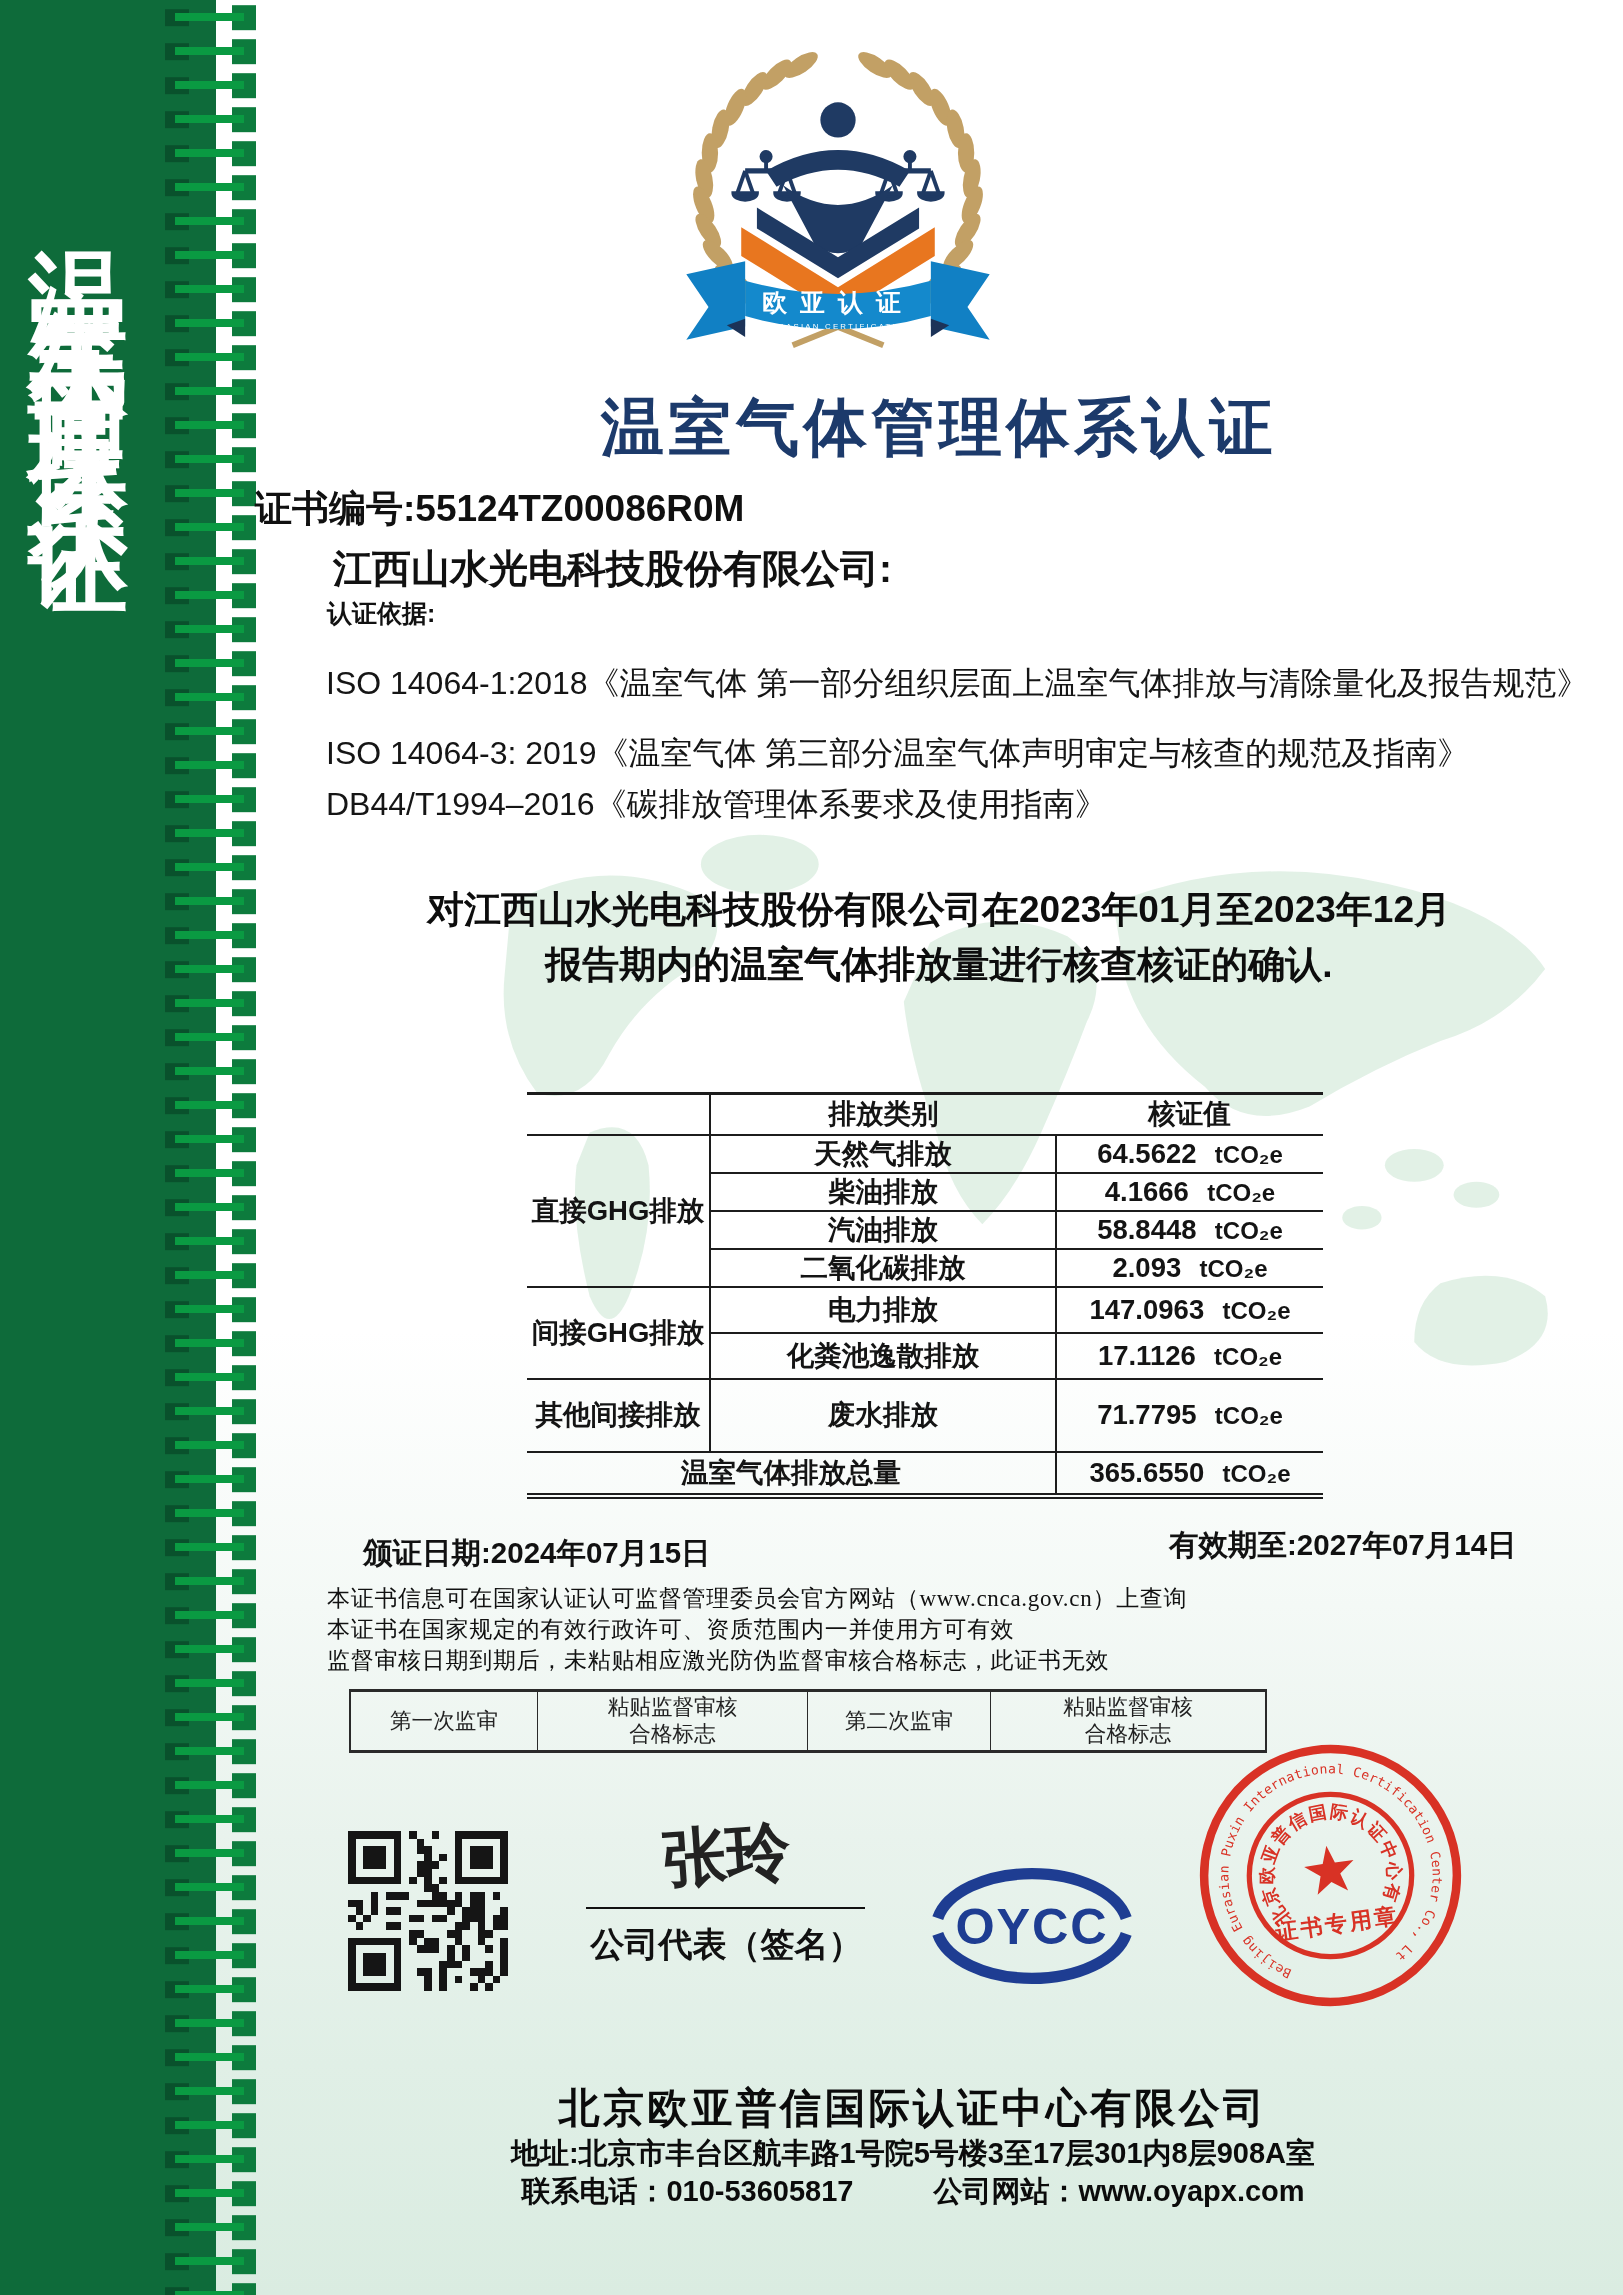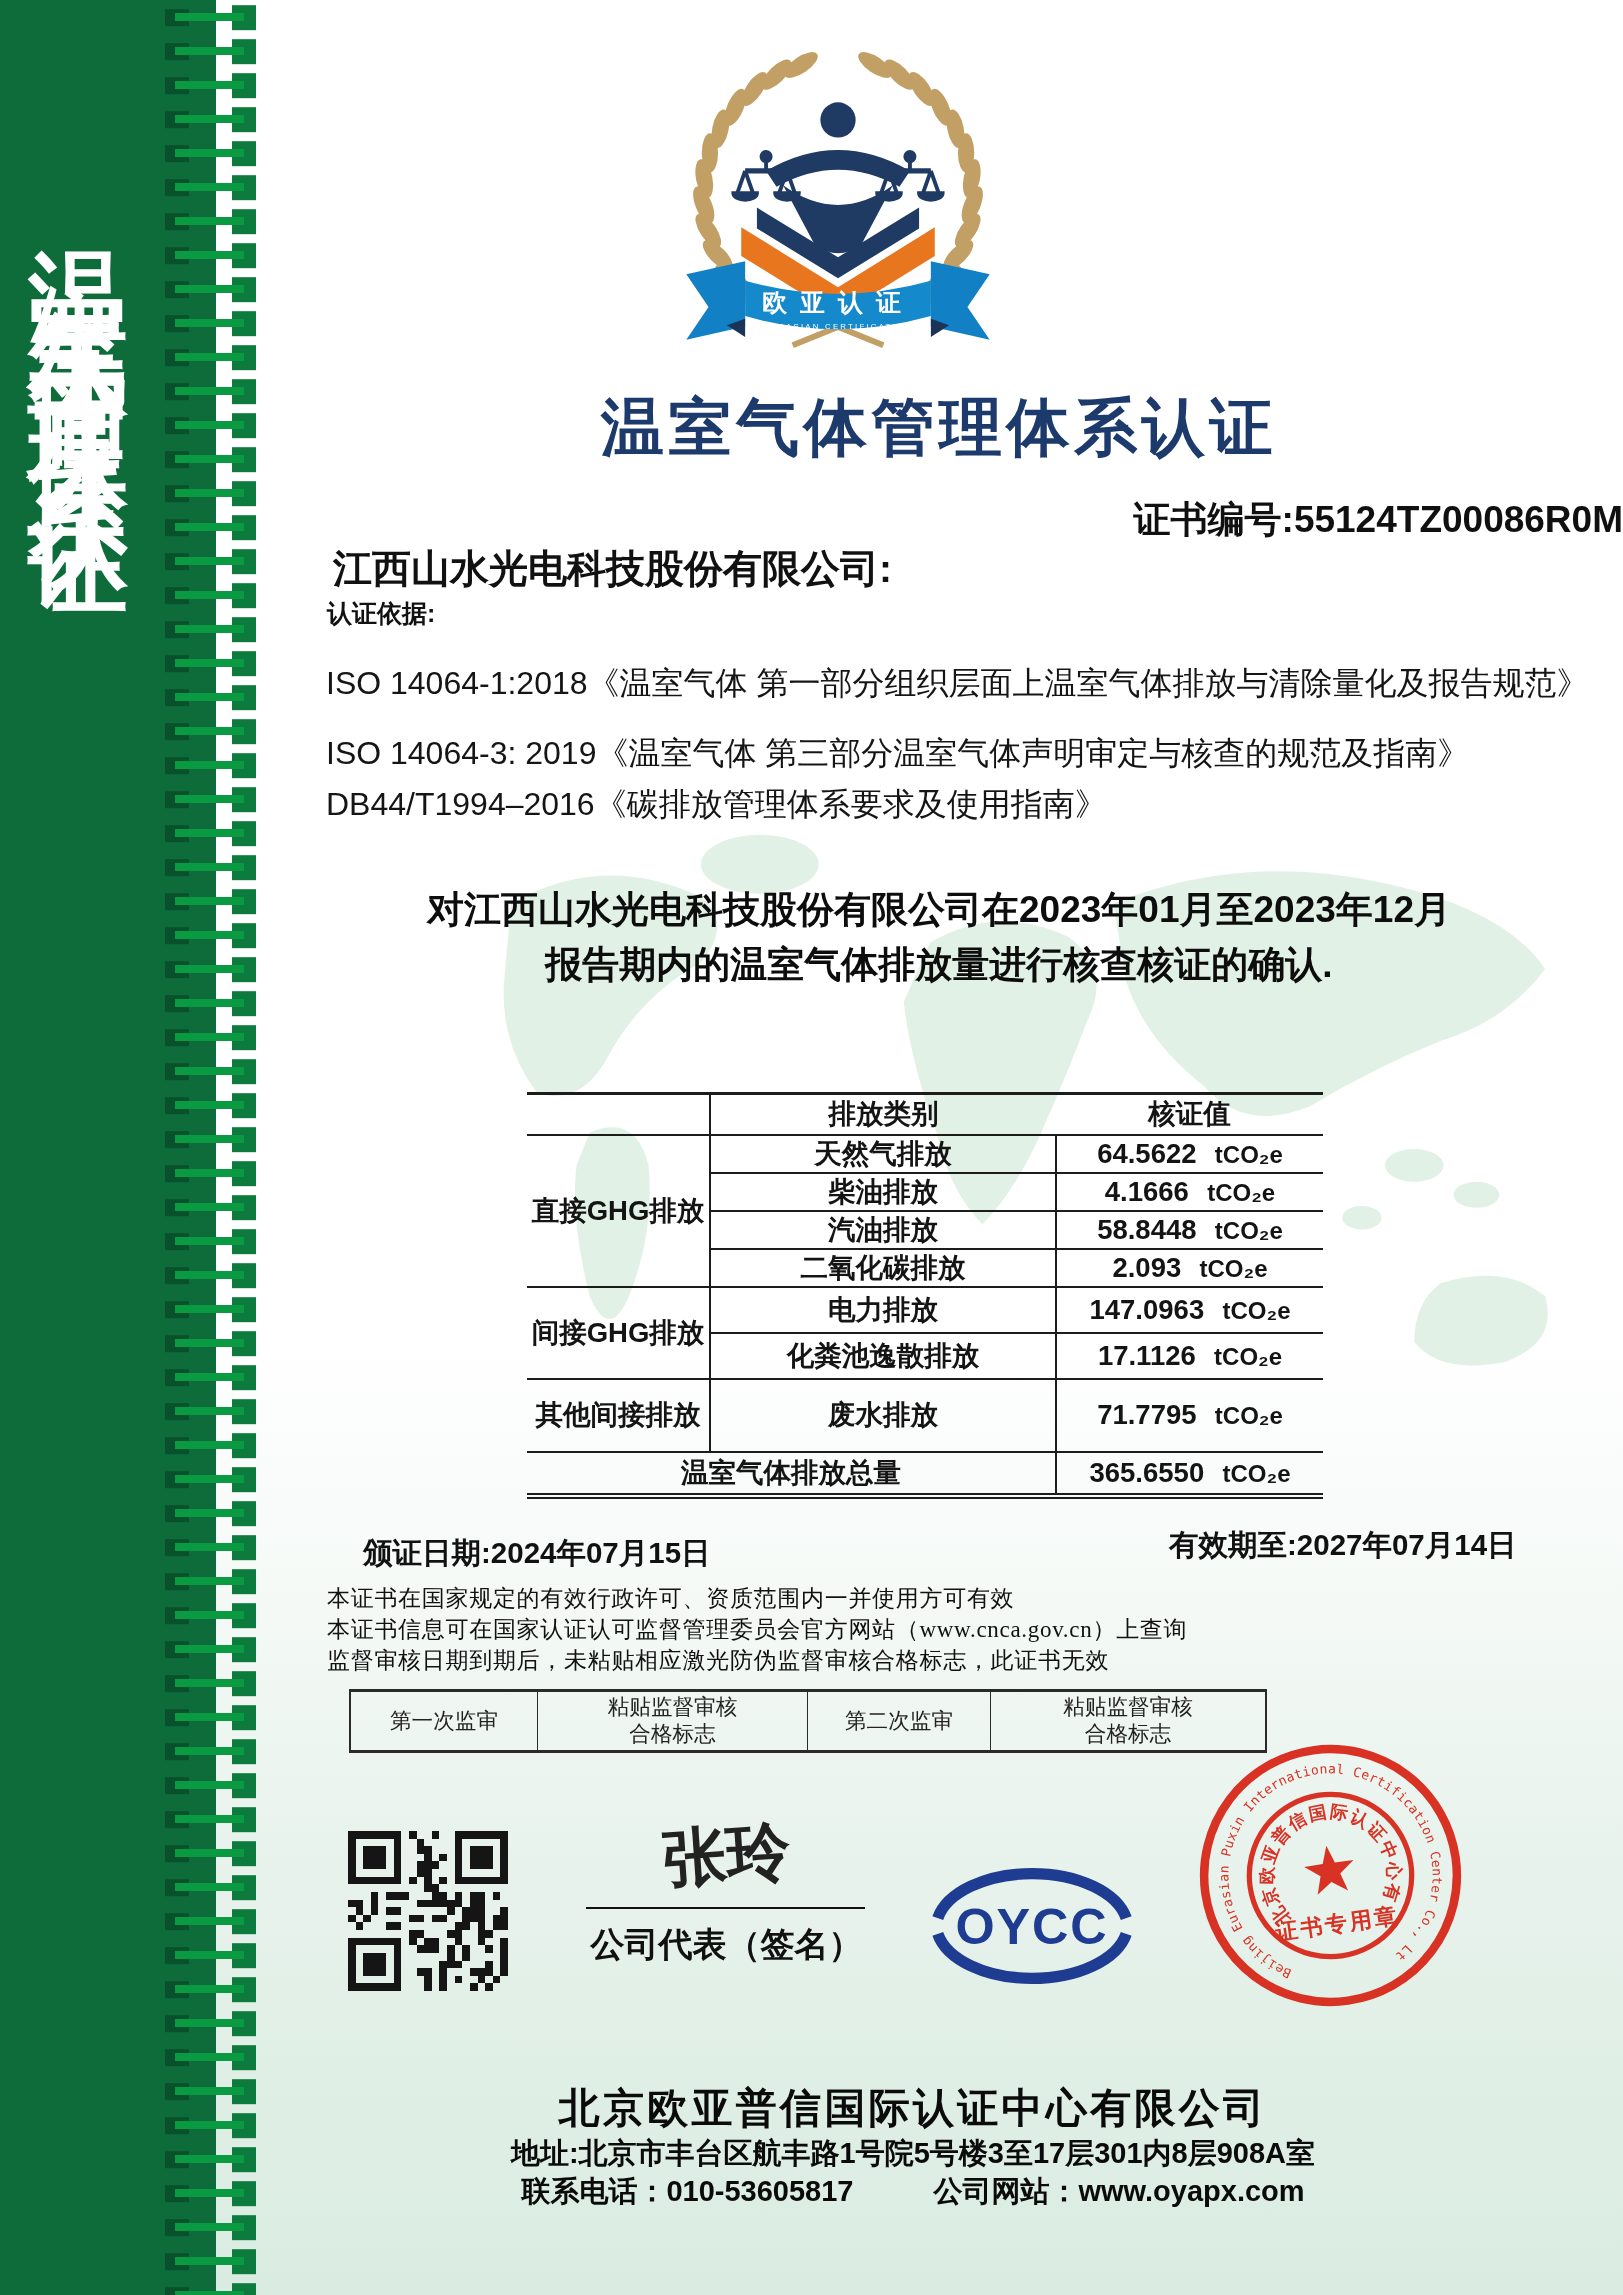"证书编号:55124TZ00086R0M" .cert-line { margin-top: 11px -> none; text-align: right -> left }
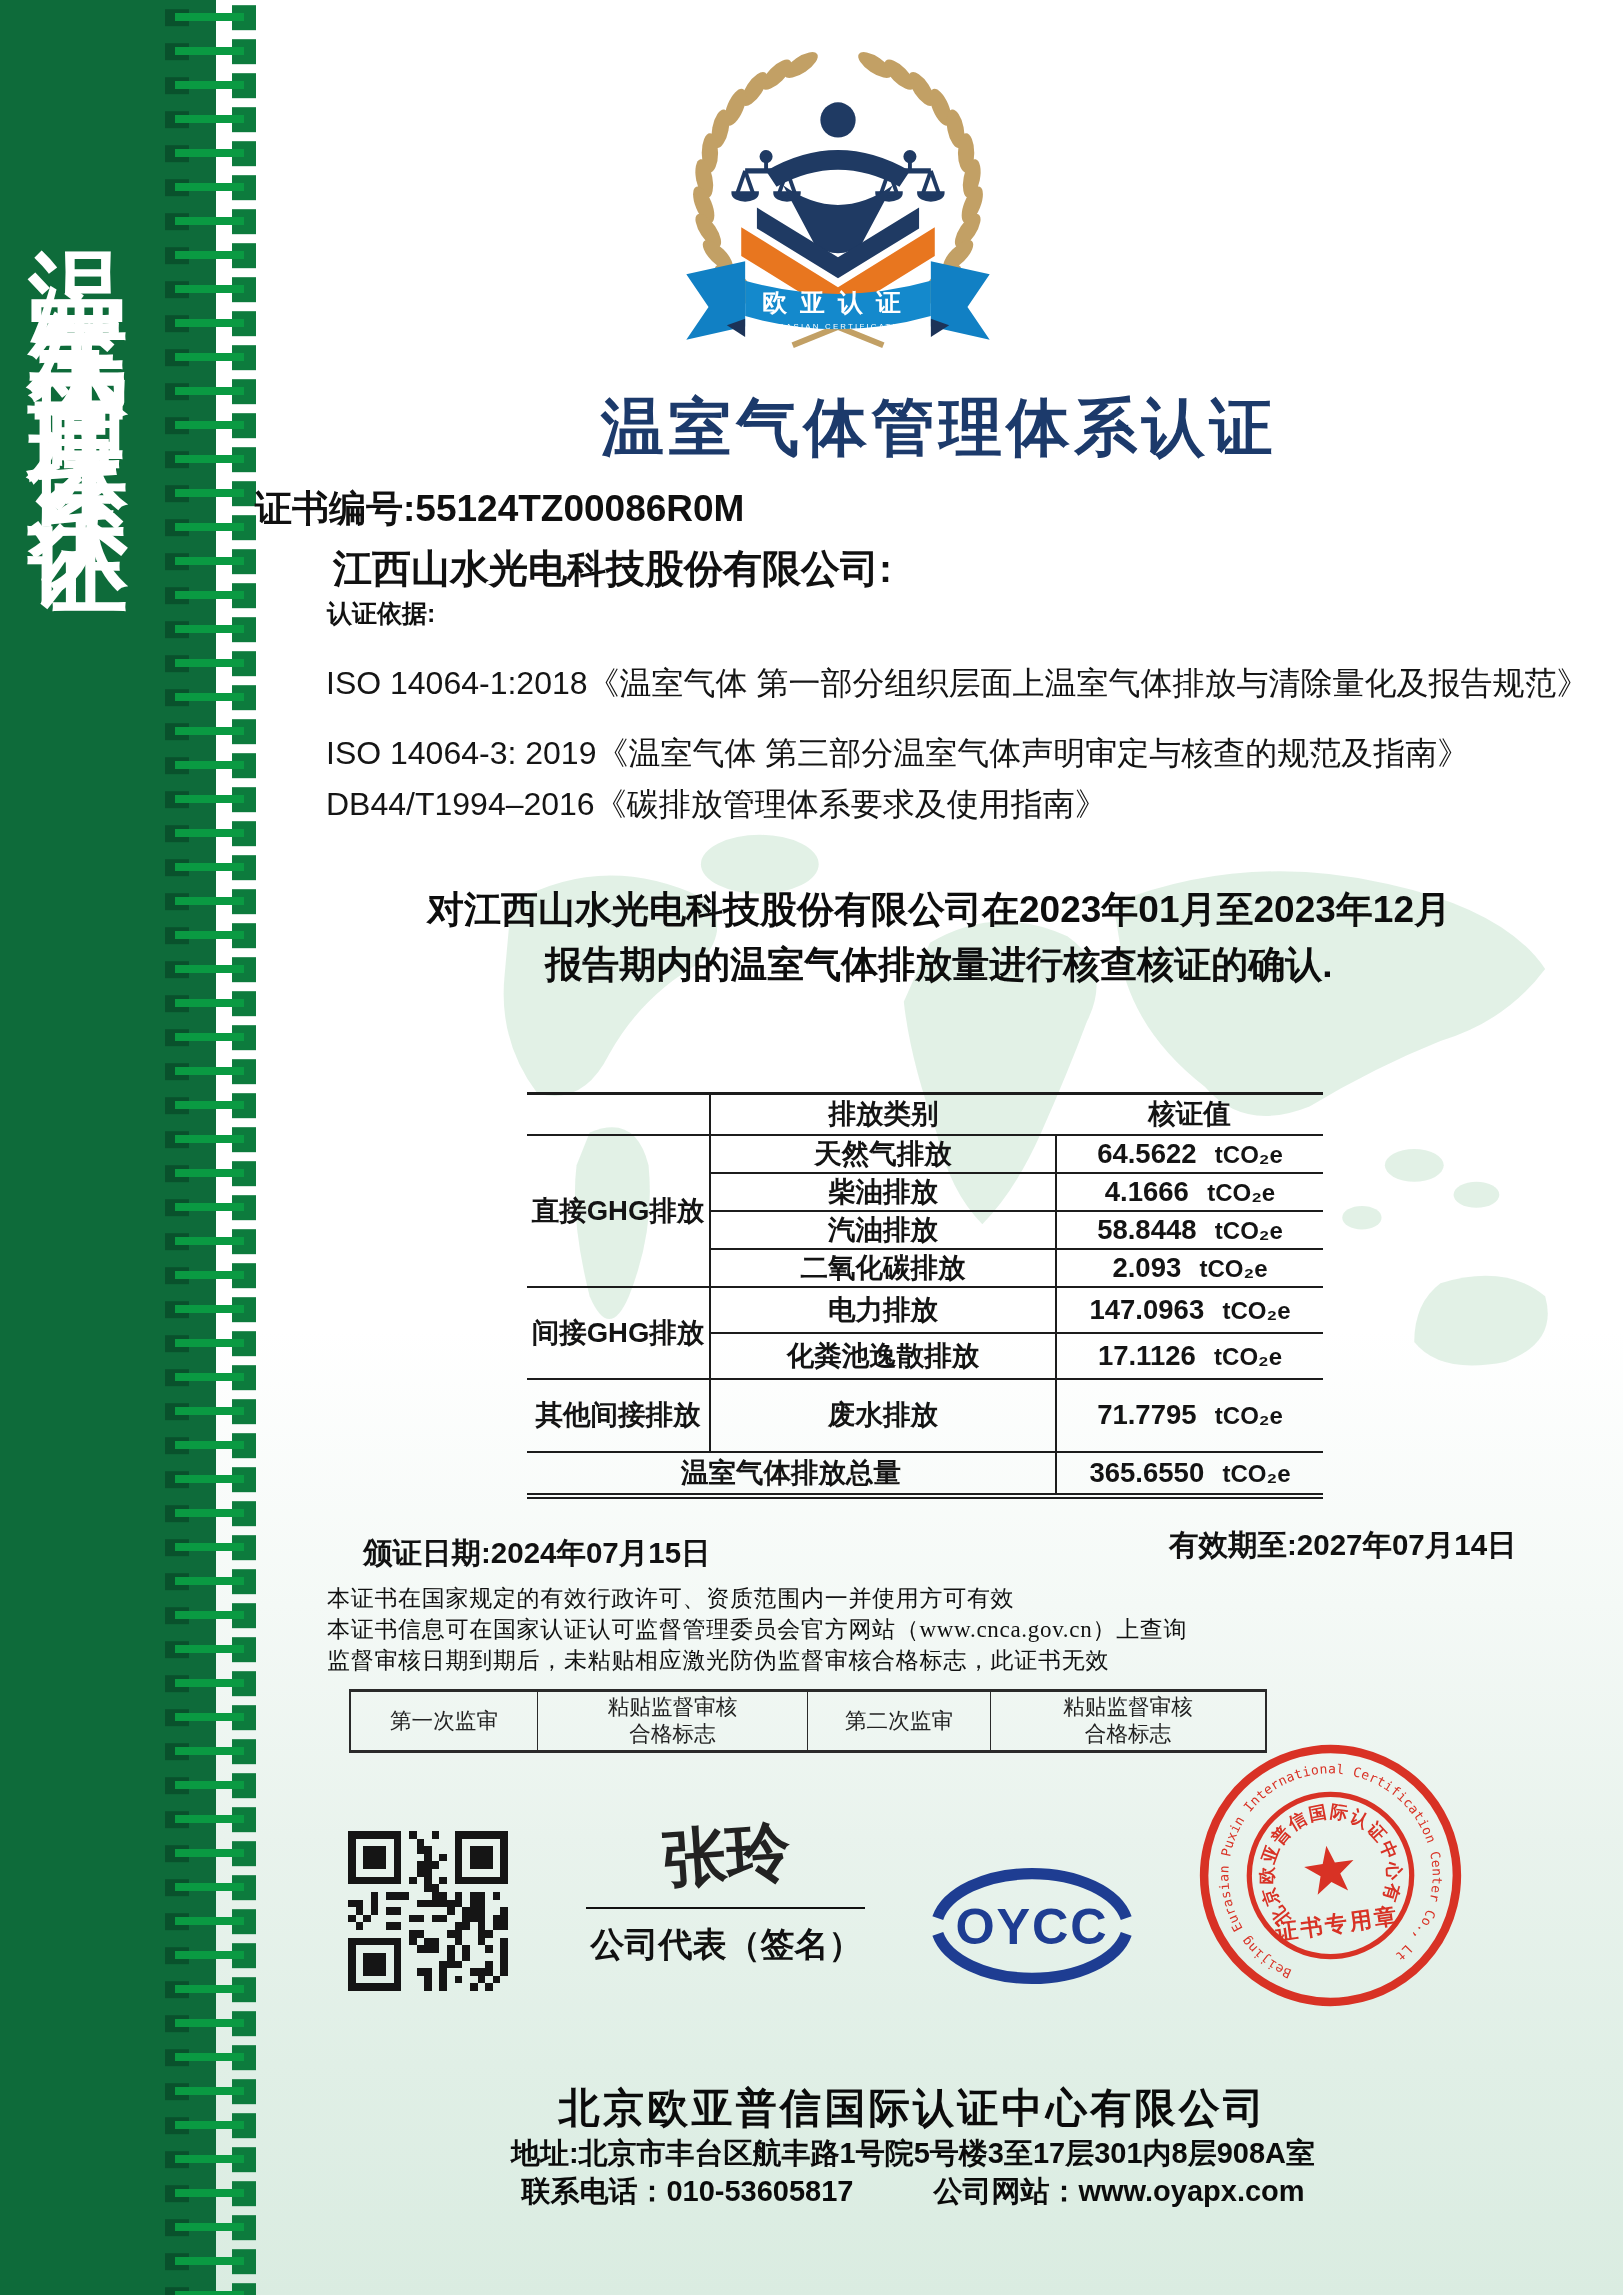"本证书在国家规定的有效行政许可、资质范围内一并使用方可有效" div { order: before "本证书信息可在国家认证认可监督管理委员会官方网站（www.cnca.gov.cn" -> after "本证书信息可在国家认证认可监督管理委员会官方网站（www.cnca.gov.cn" }
